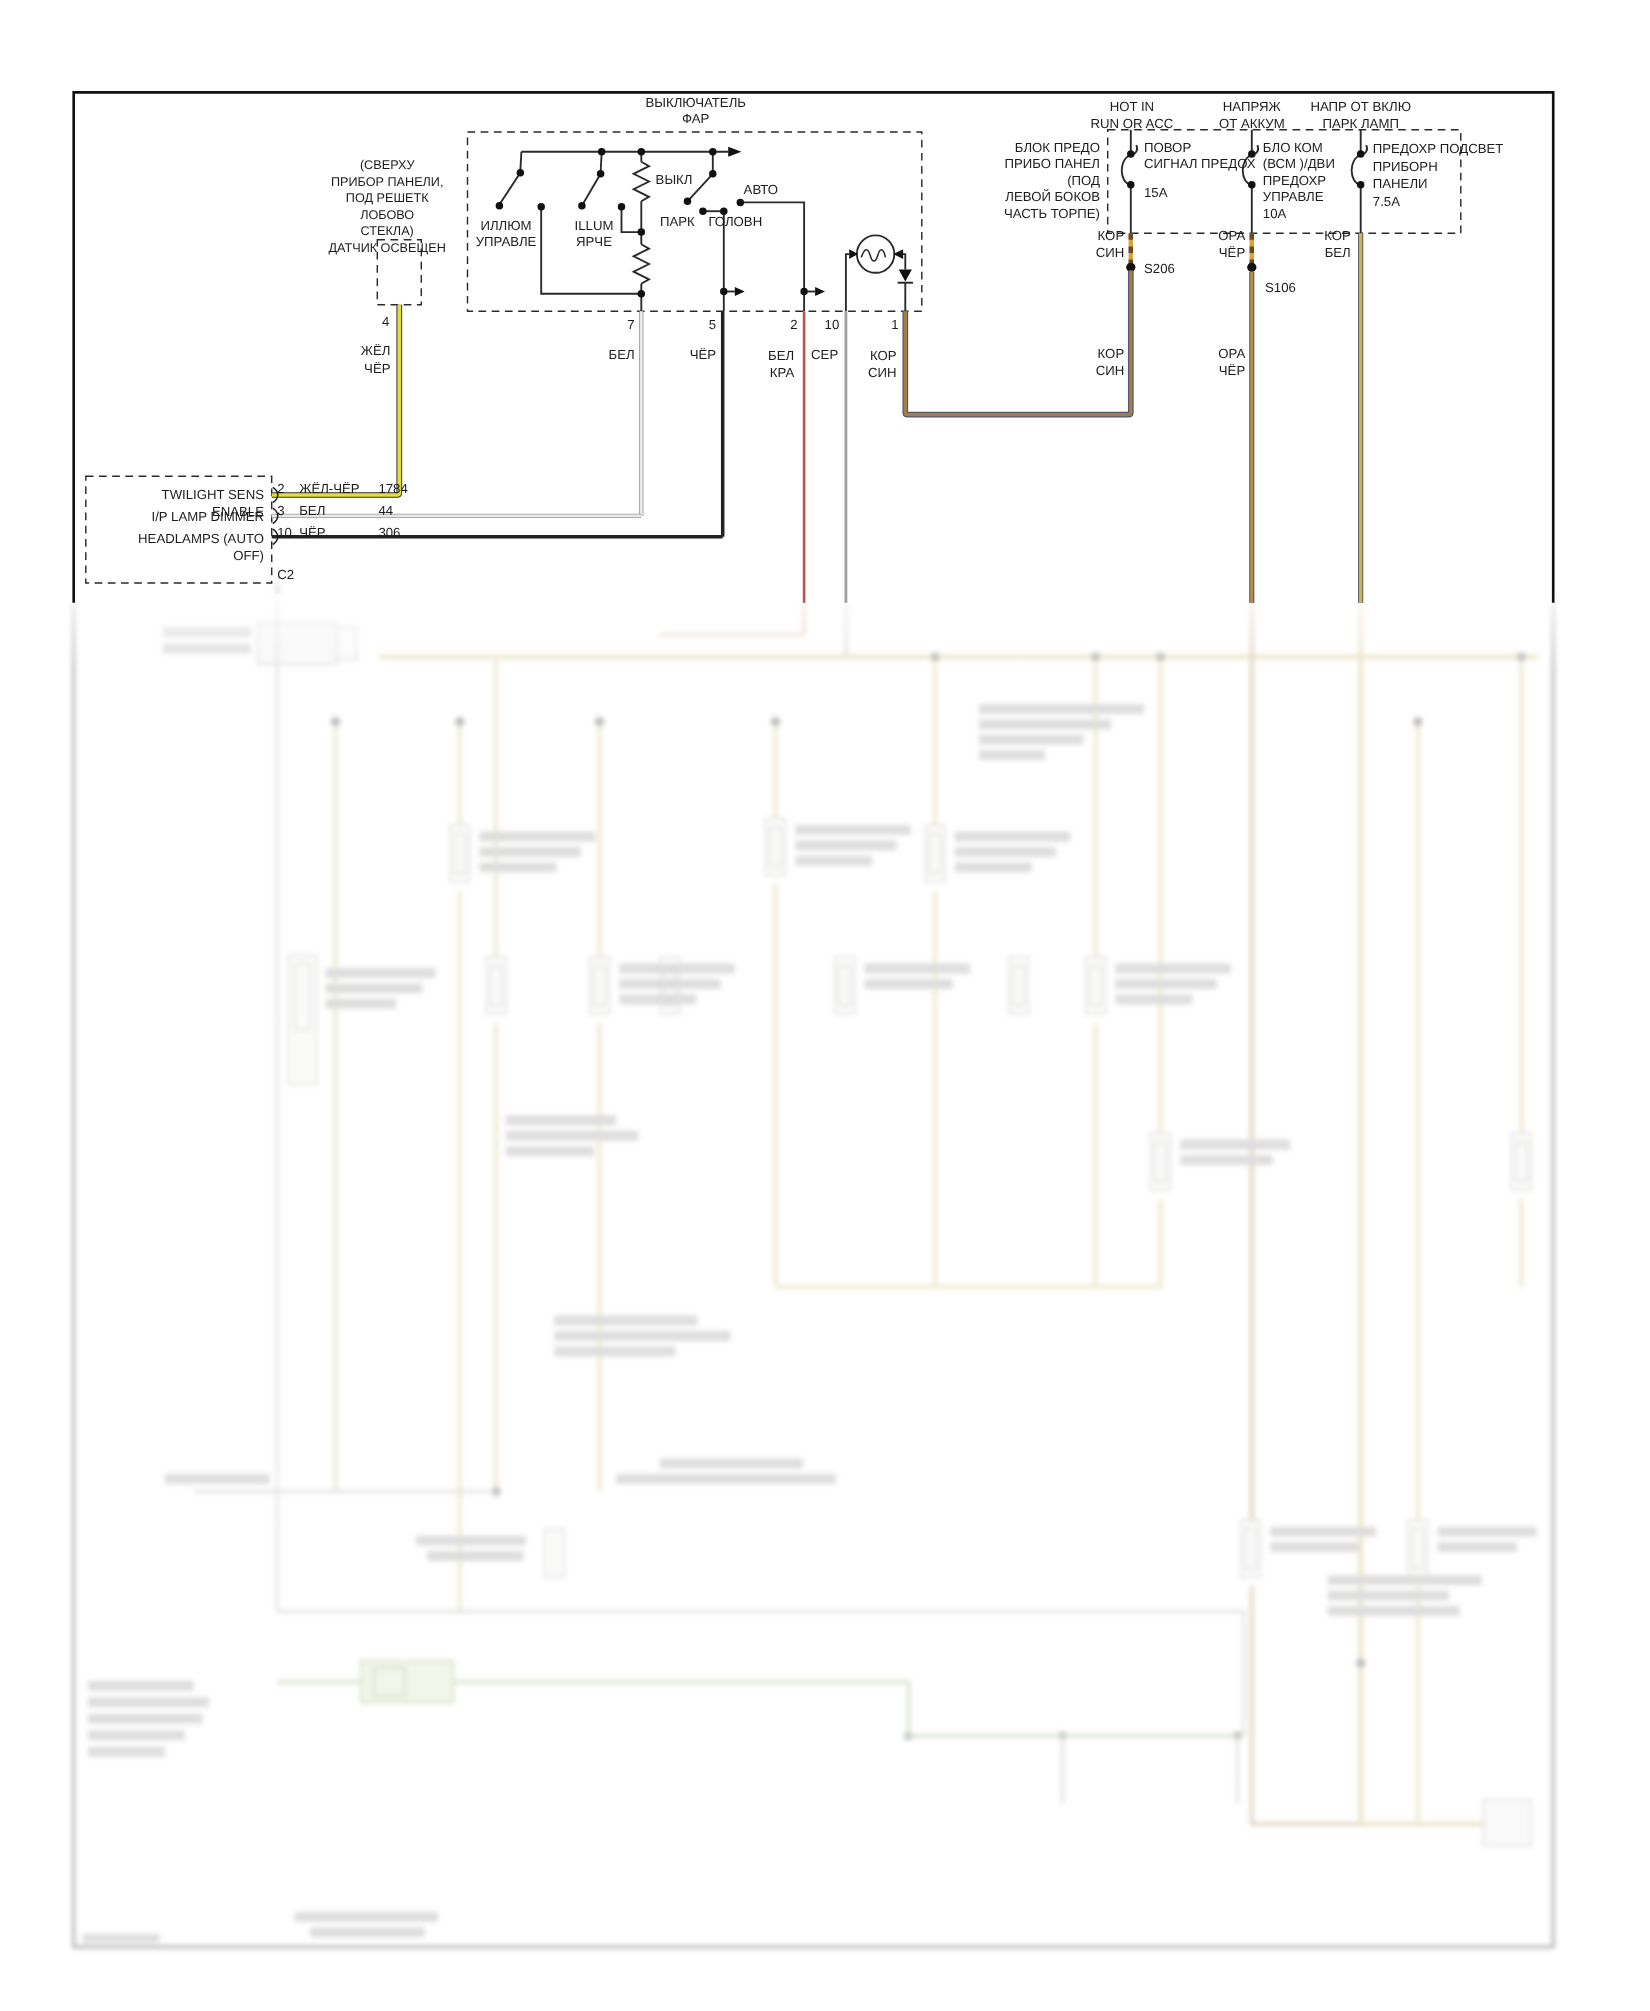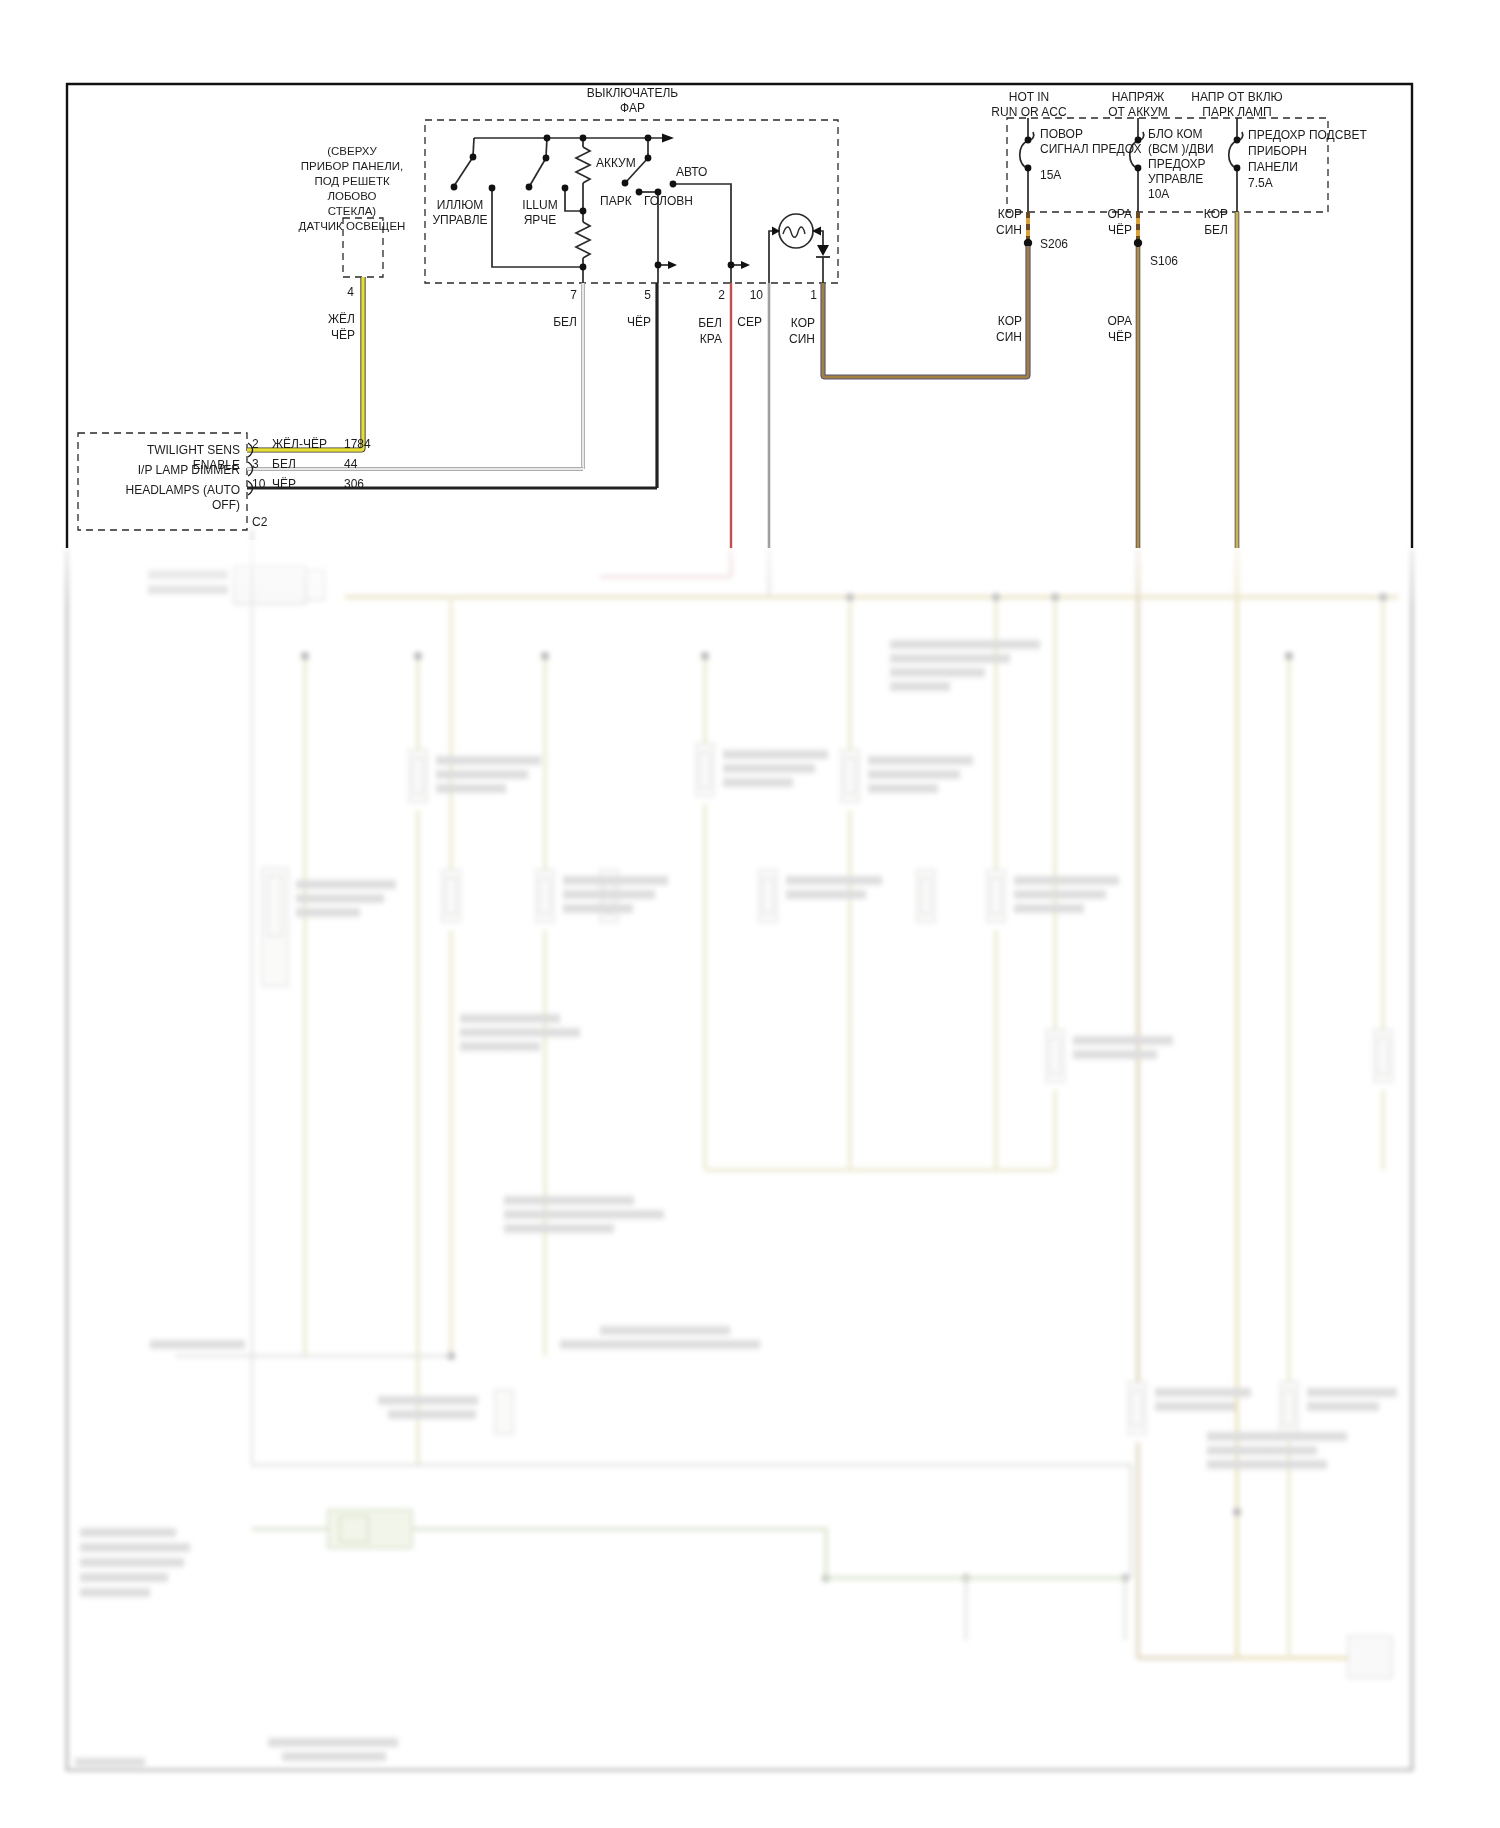"БЛОК ПРЕДО" div.lbl { html: none -> <div>БЛОК ПРЕДО ПРИБО ПАНЕЛ (ПОД ЛЕВОЙ БОКОВ ЧАСТЬ ТОРПЕ)</div> }
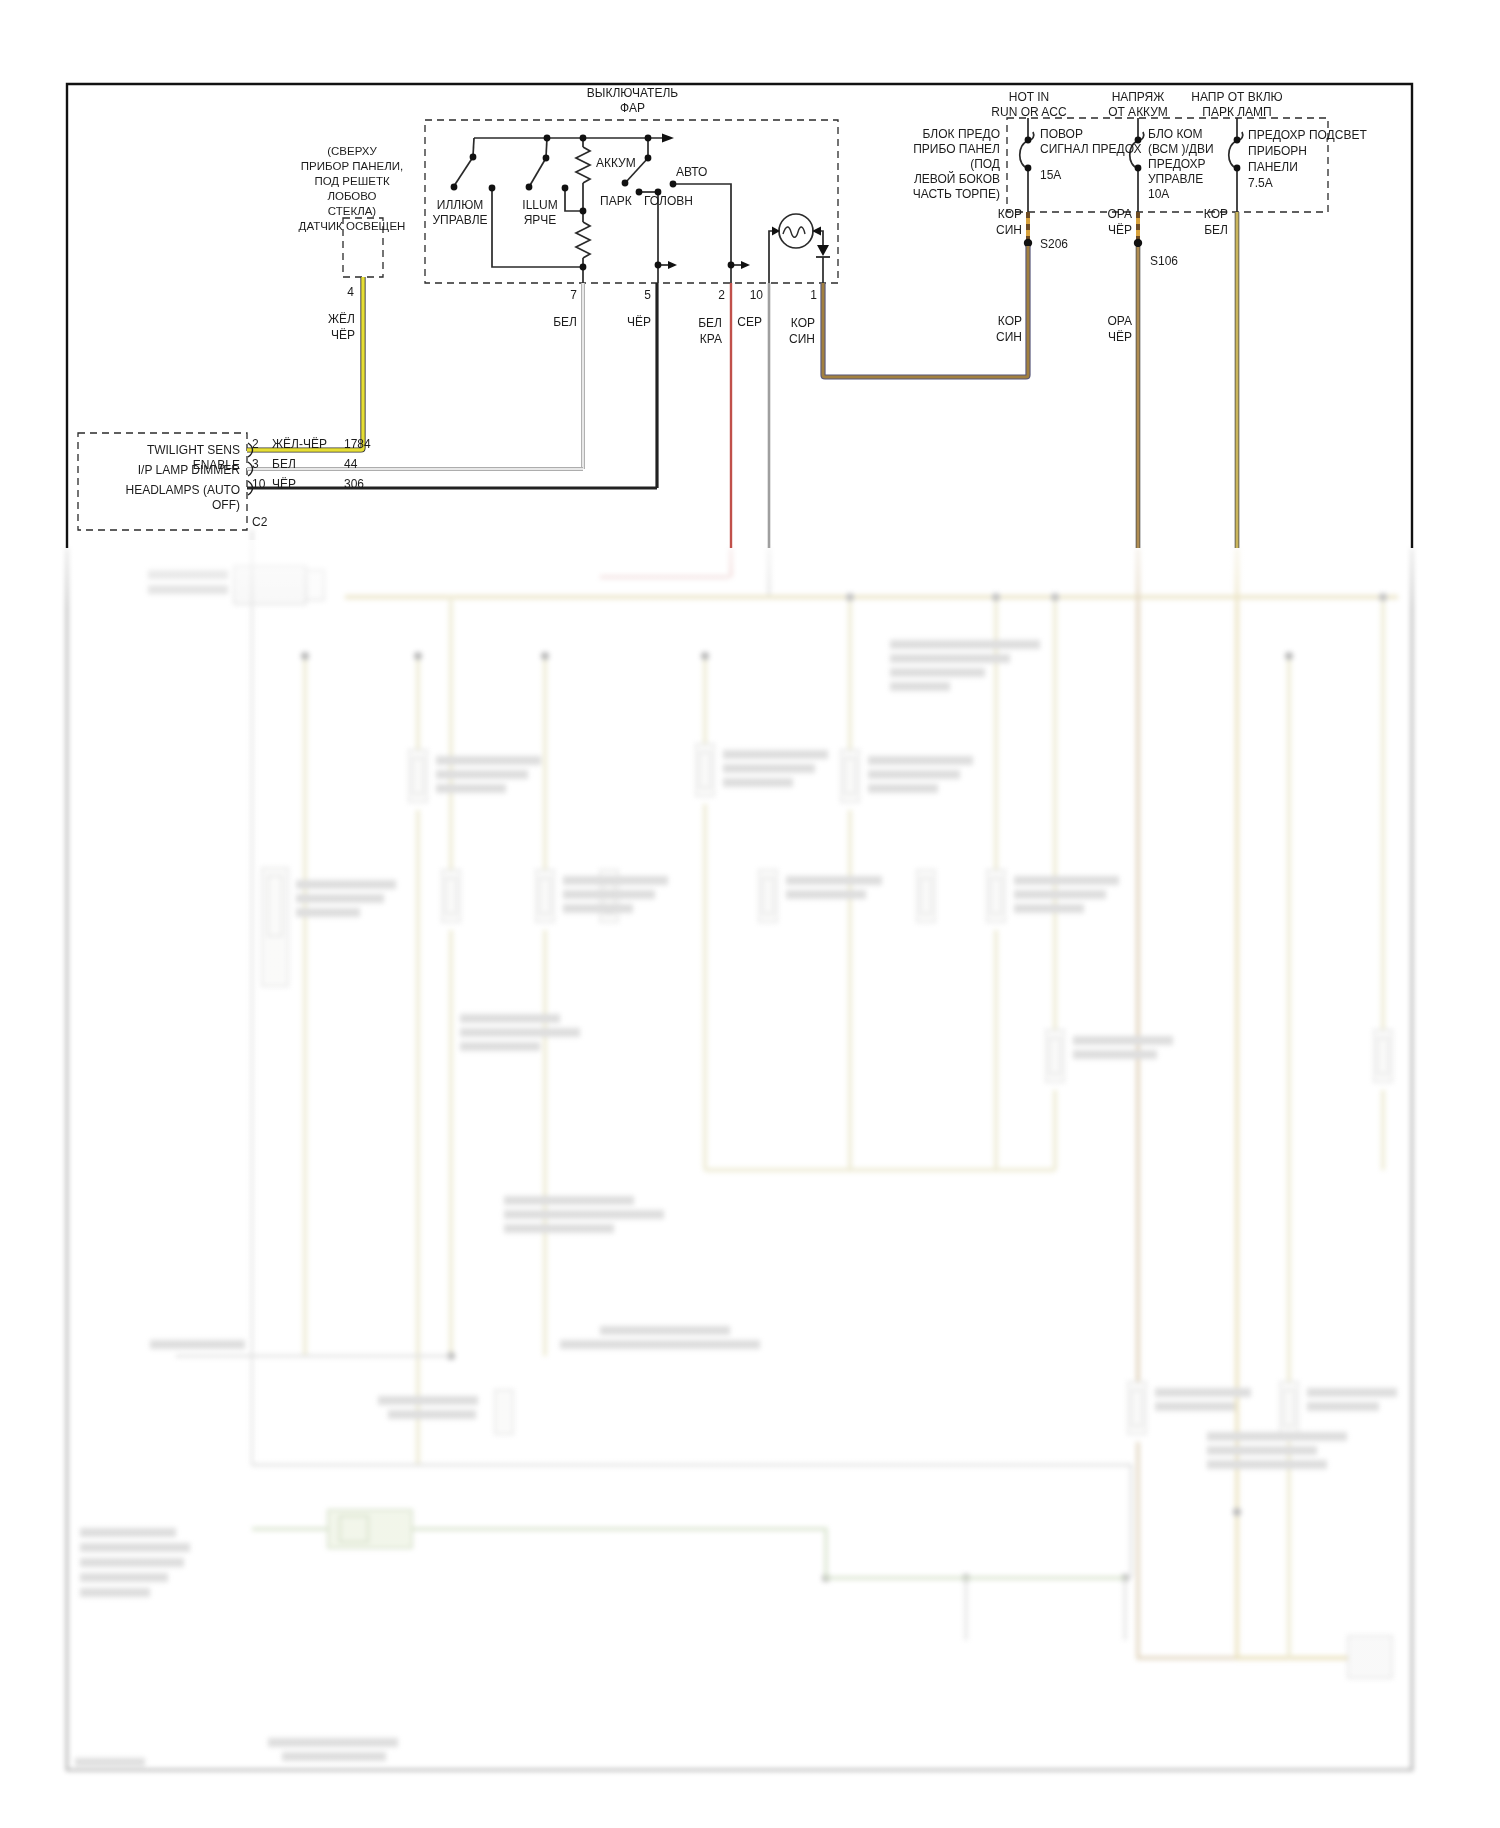"АККУМ" div.lbl { text: АККУМ -> ВЫКЛ }
